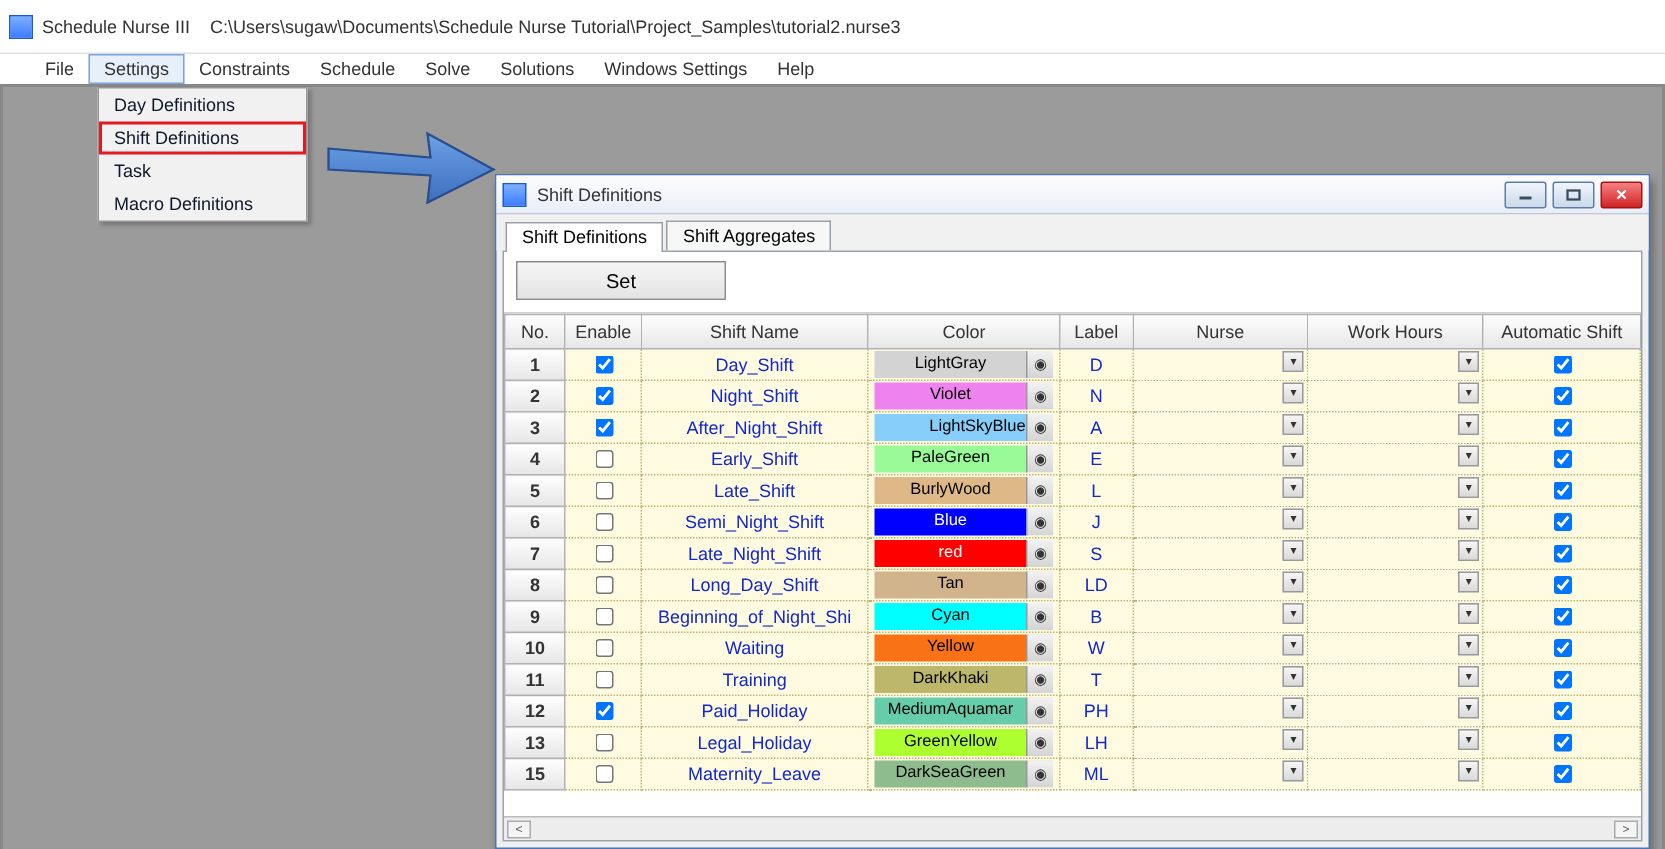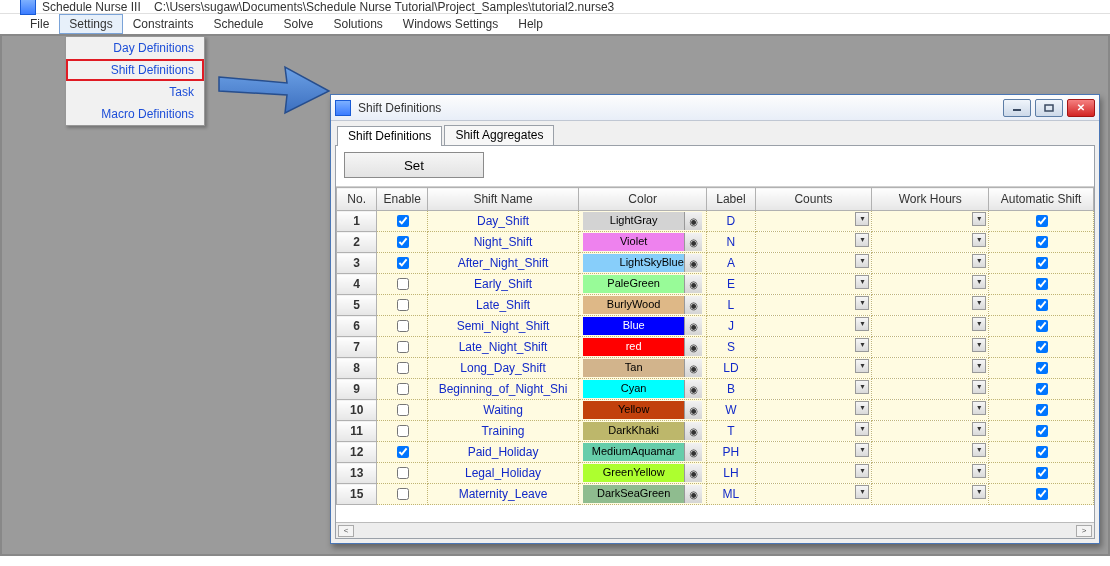"Schedule Nurse III" .titlebar { height: 14px -> 36px; padding: 0 20px -> 0 6px }
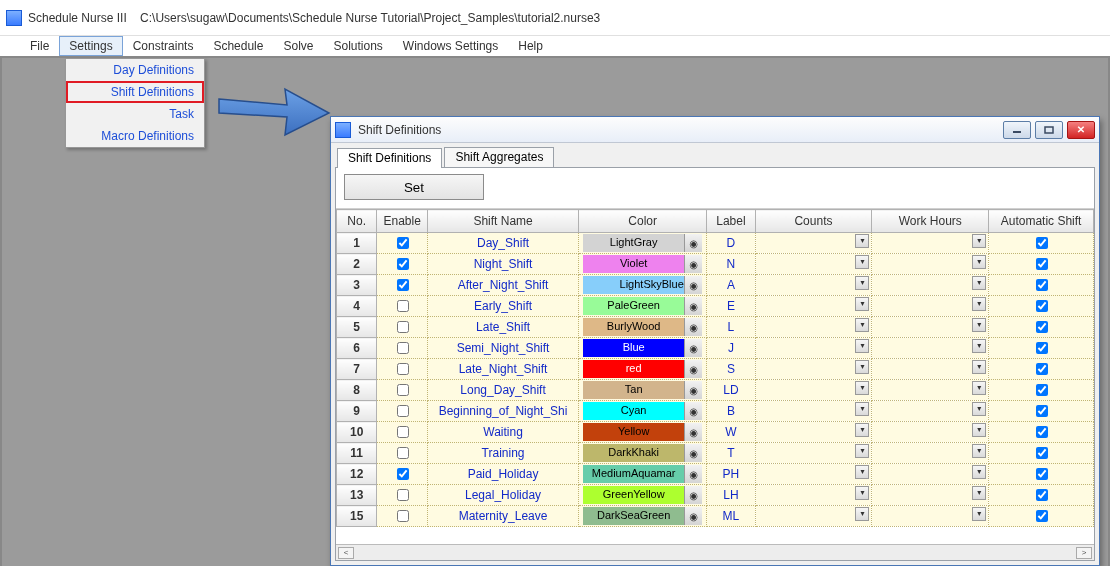"Day Definitions" .dropdown-item { color: #1d4ed8 -> #0f172a; text-align: right -> none }
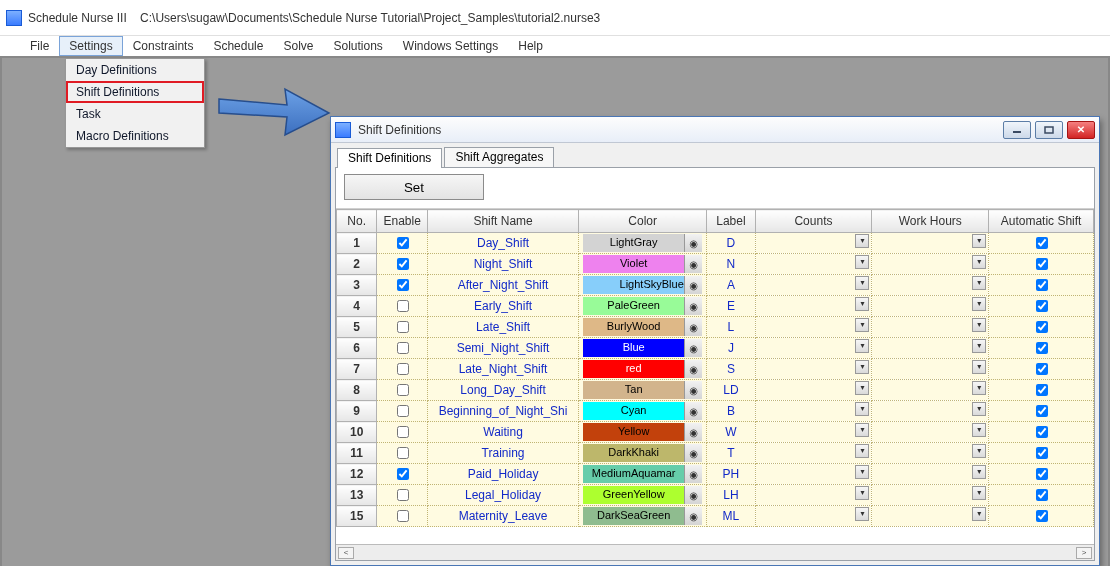"Counts" th.col-counts { text: Counts -> Nurse }
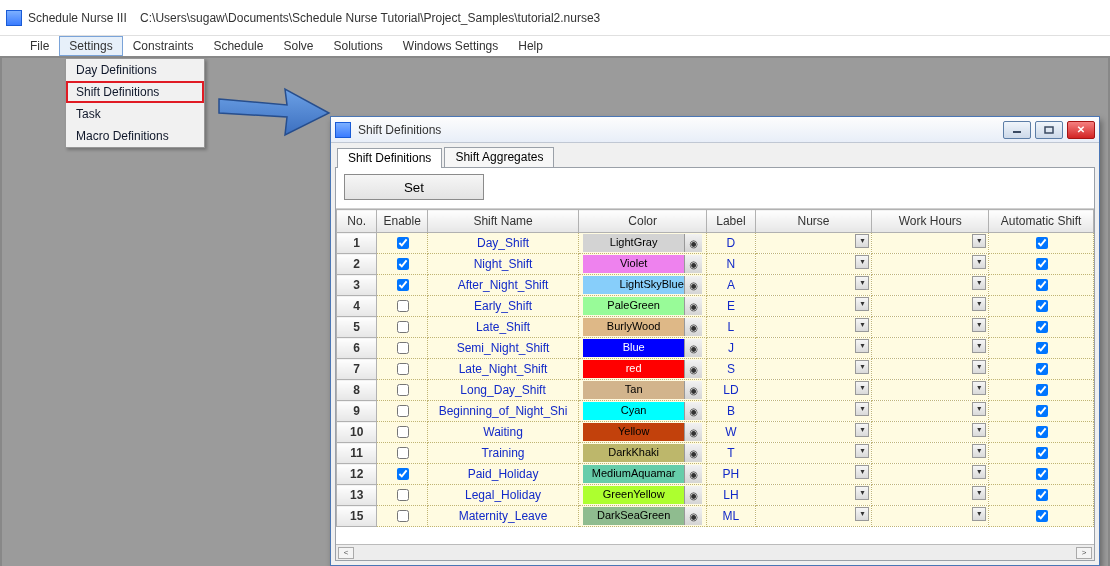"Yellow" div.cname { background: #c2410c -> #f97316 }
